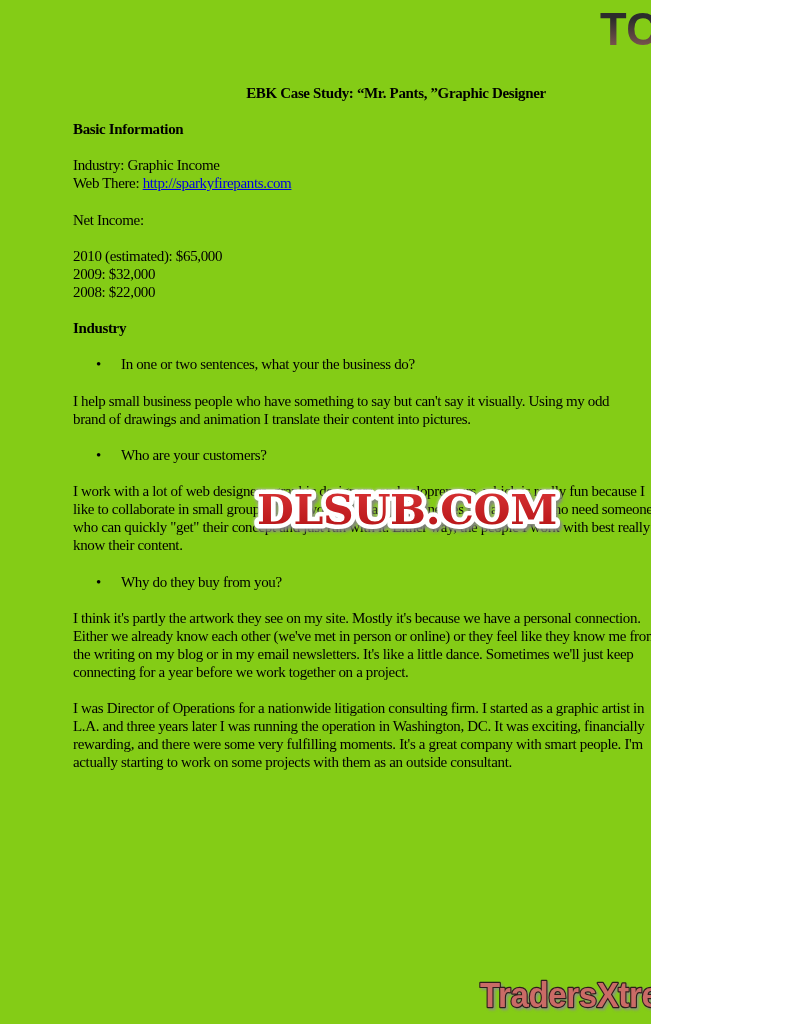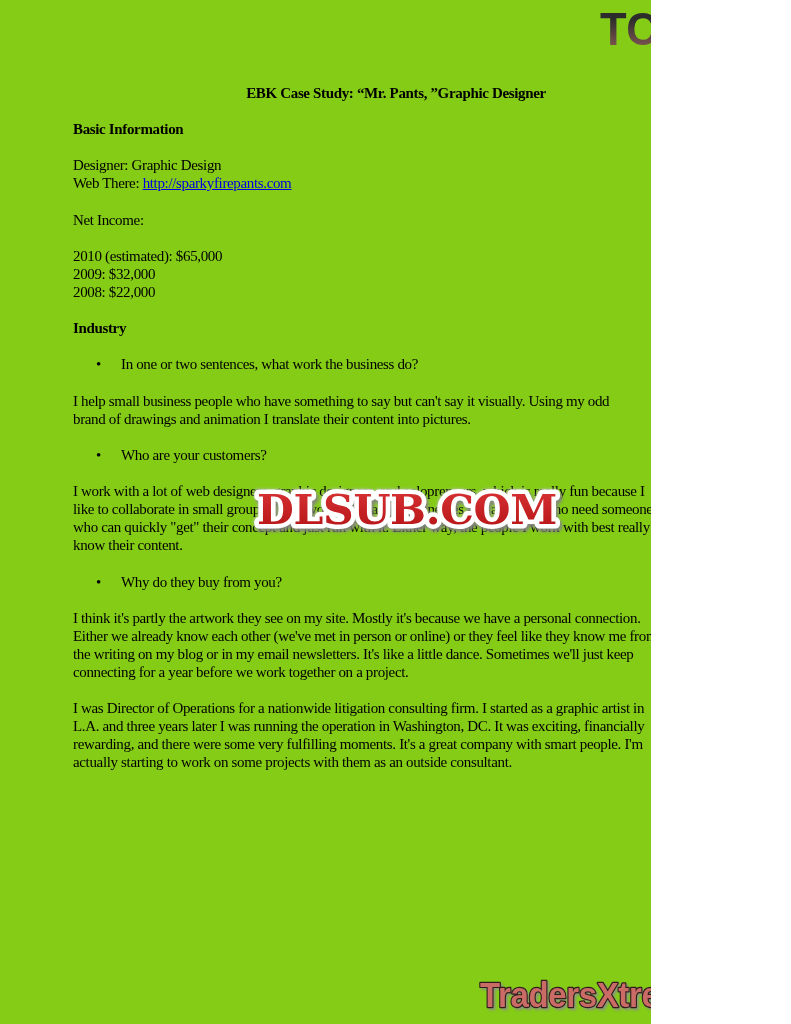"Designer: Graphic Design" span { text: Designer: Graphic Design -> Industry: Graphic Income }
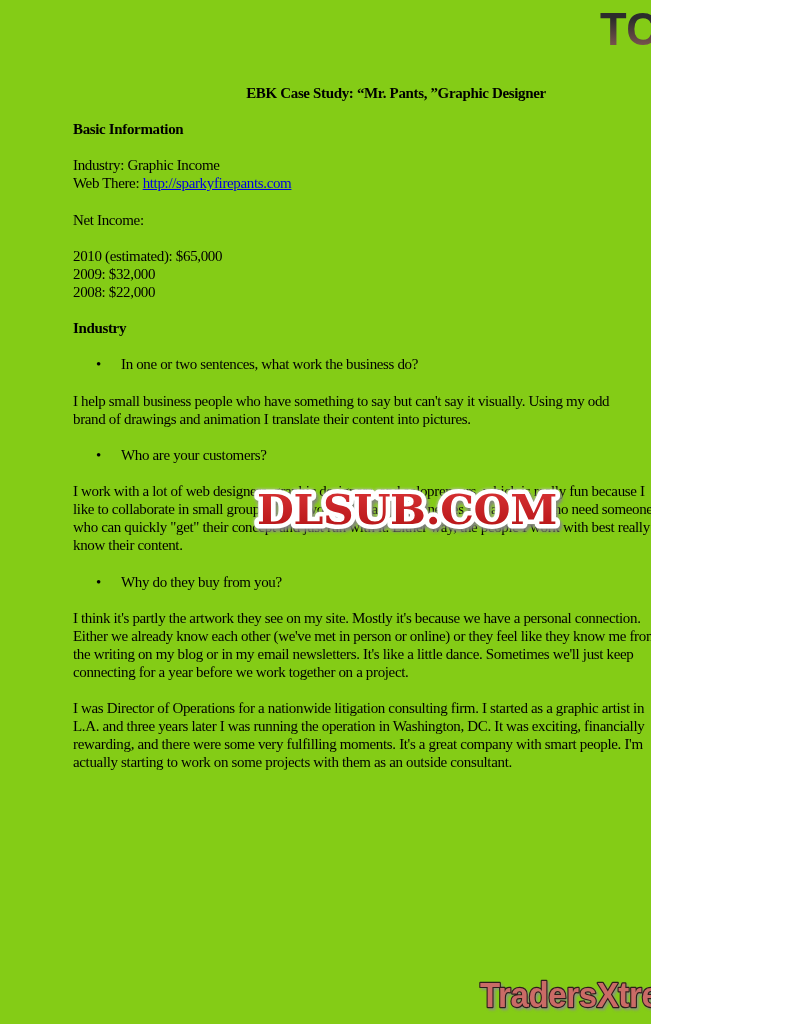"In one or two sentences," p.para { text: work -> your }
